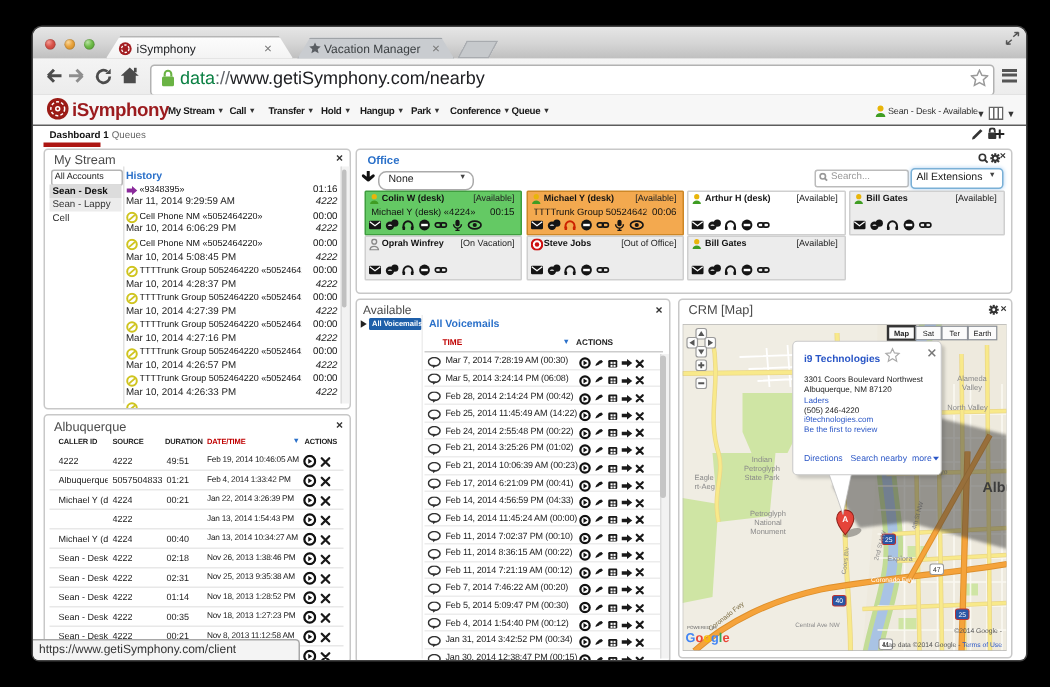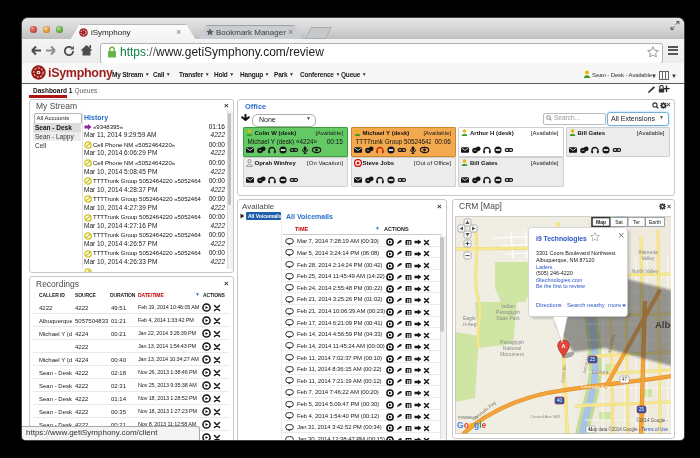"Bookmark Manager" div.abs { text: Bookmark -> Vacation }
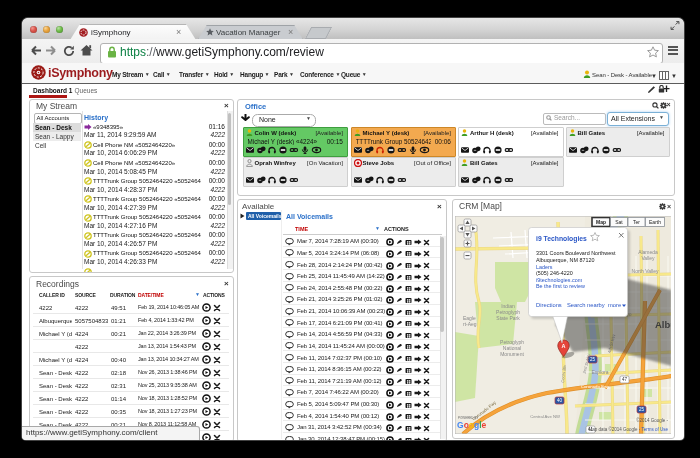"https" span { text: https -> data }
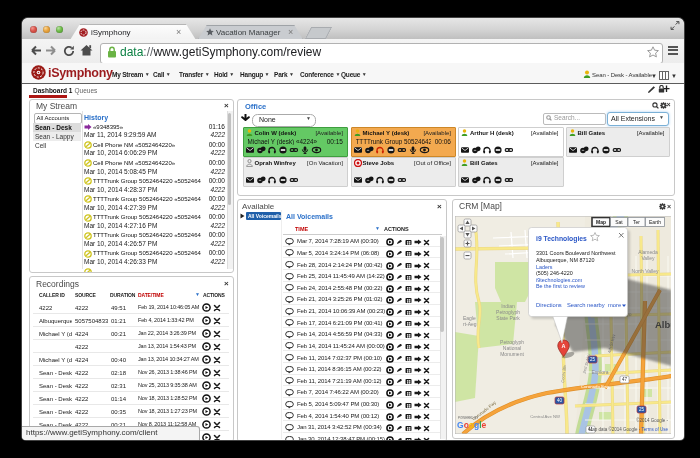"www.getiSymphony.com/review" span { text: www.getiSymphony.com/review -> www.getiSymphony.com/nearby }
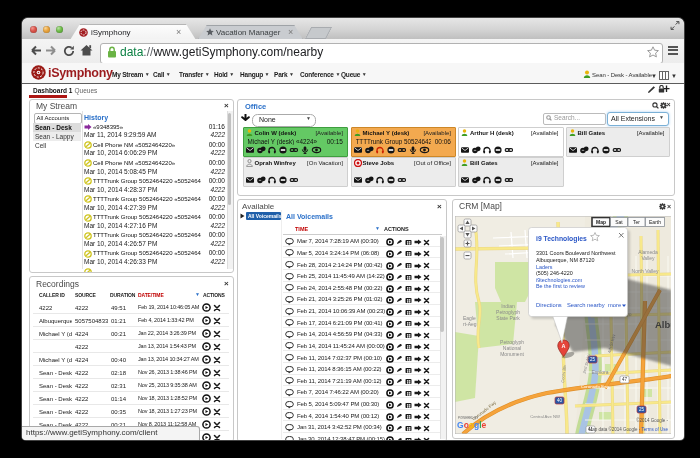"Recordings" div.abs { text: Recordings -> Albuquerque }
